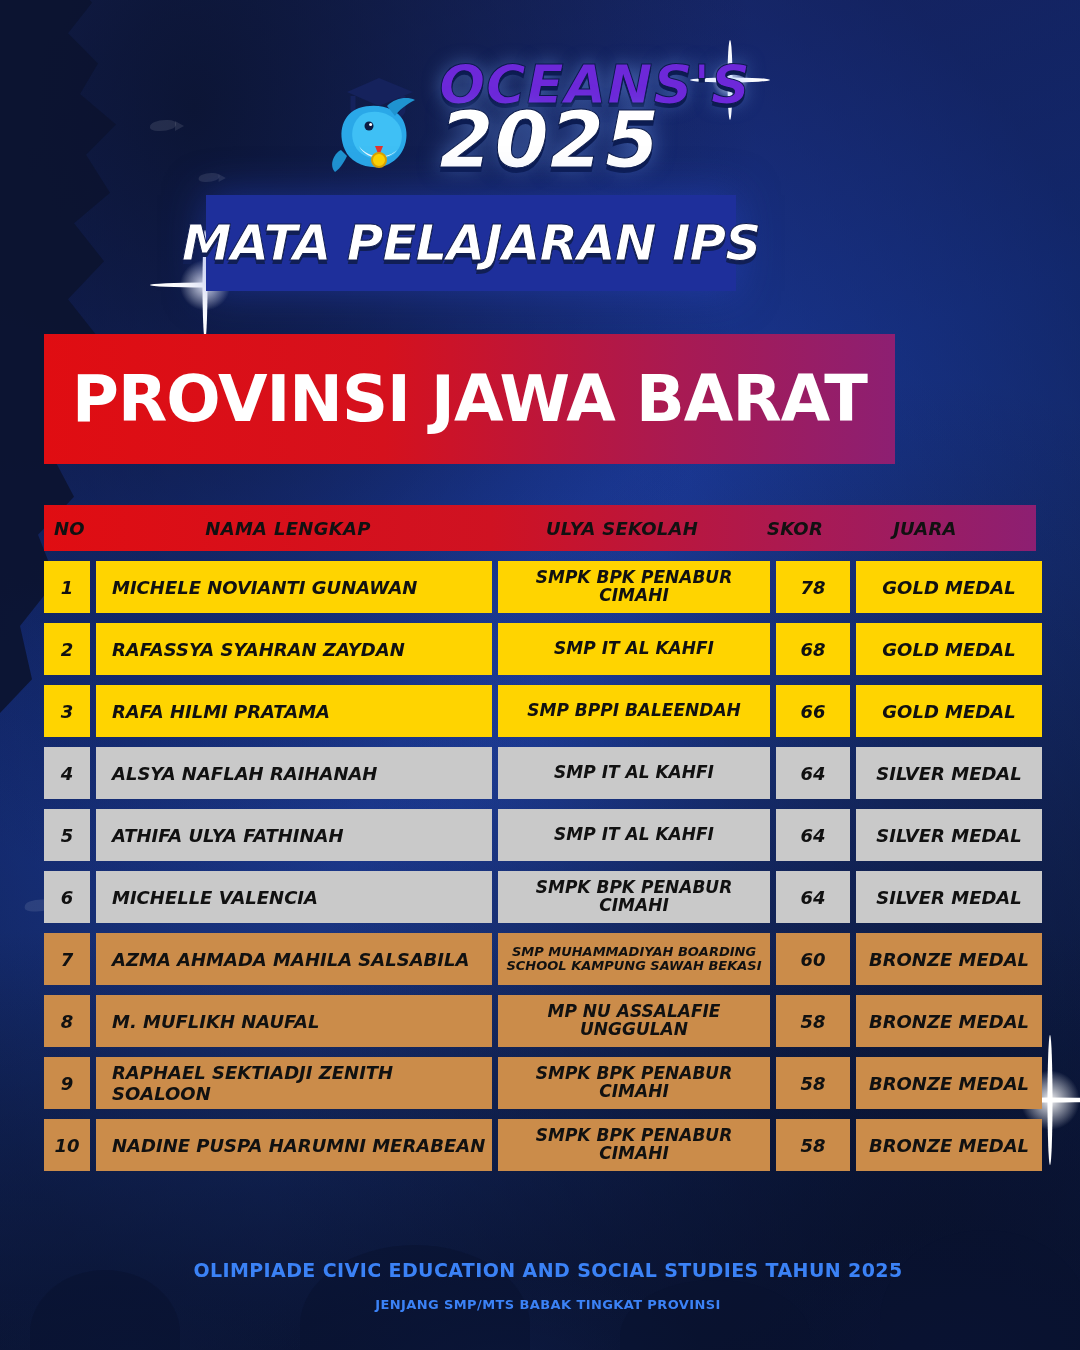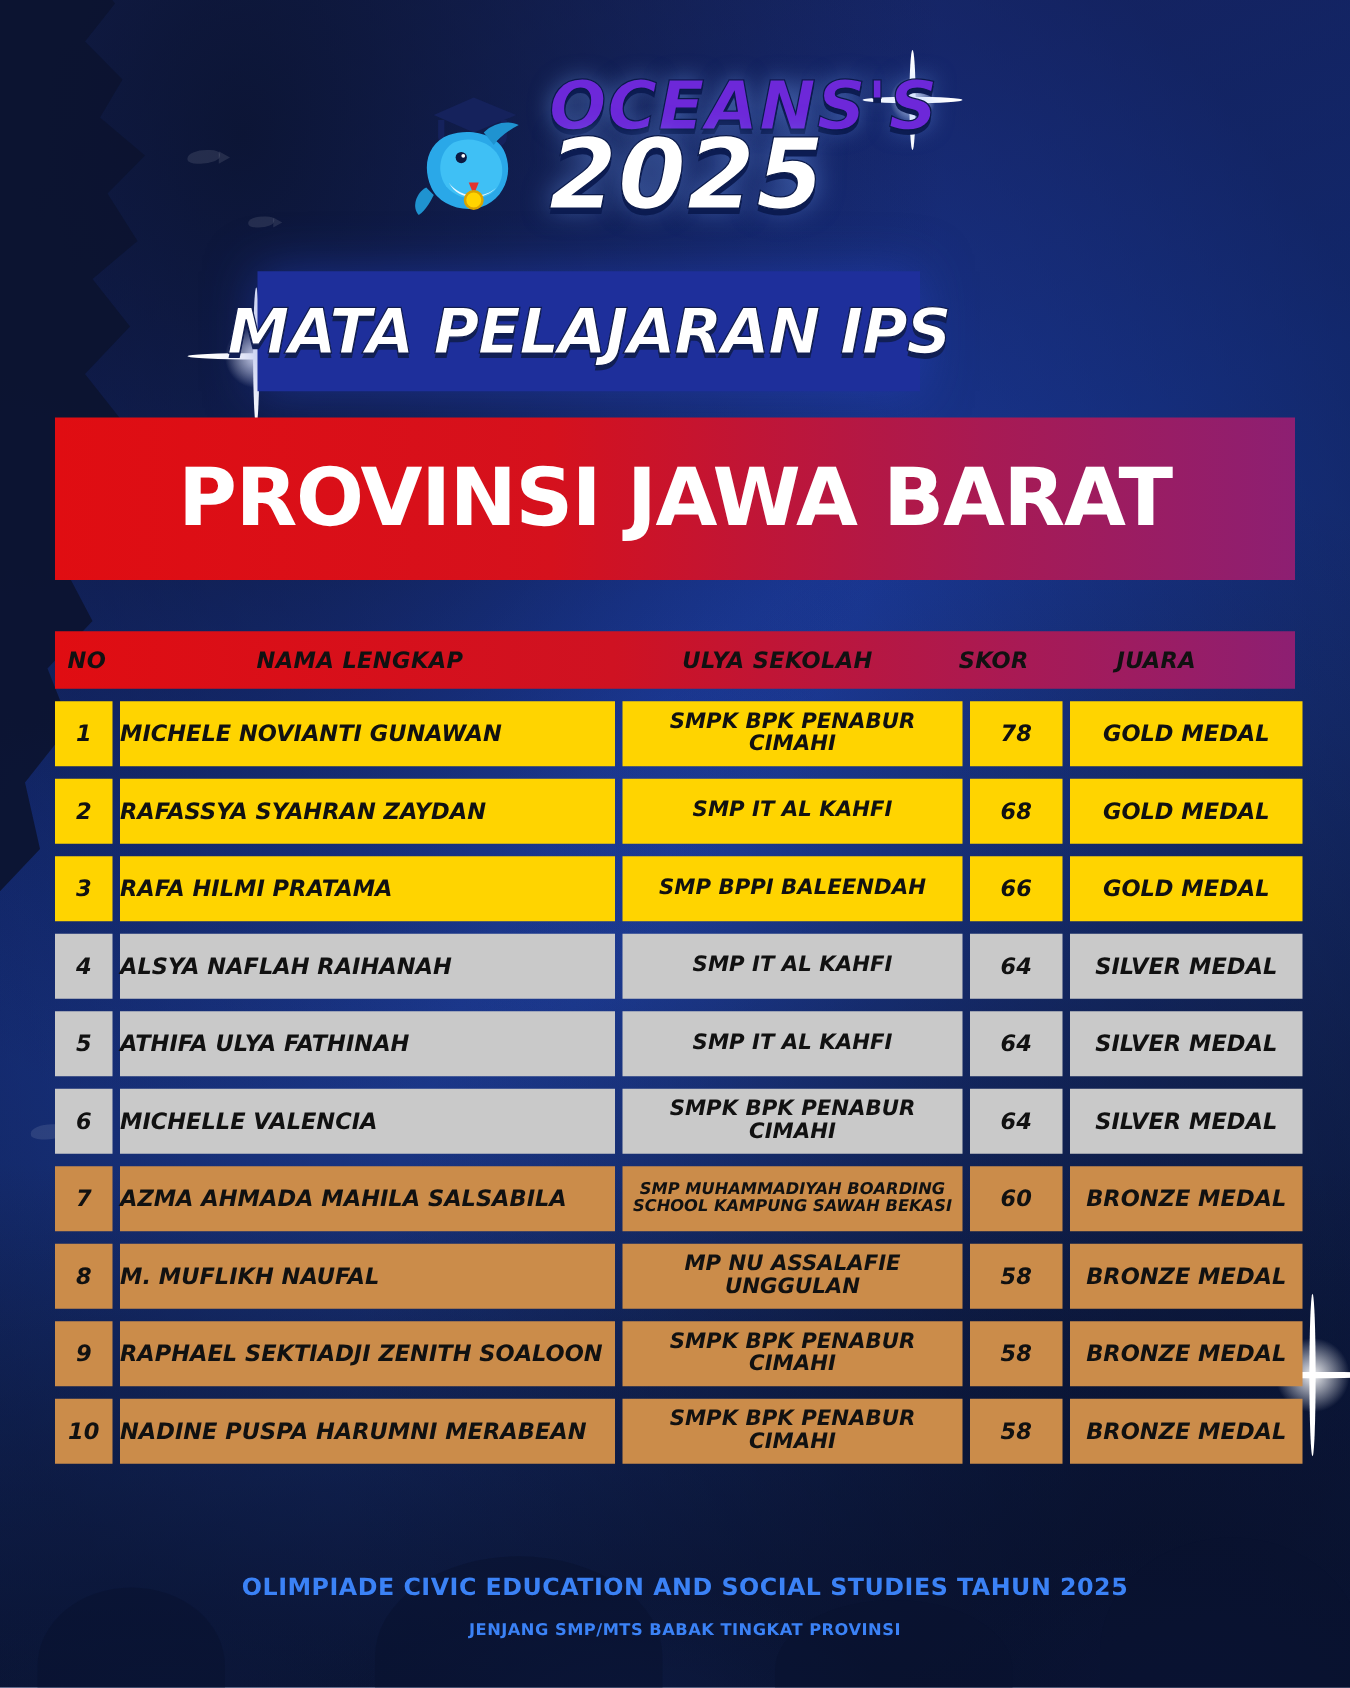"MATA PELAJARAN IPS" .subject-banner { top: 217px -> 195px }
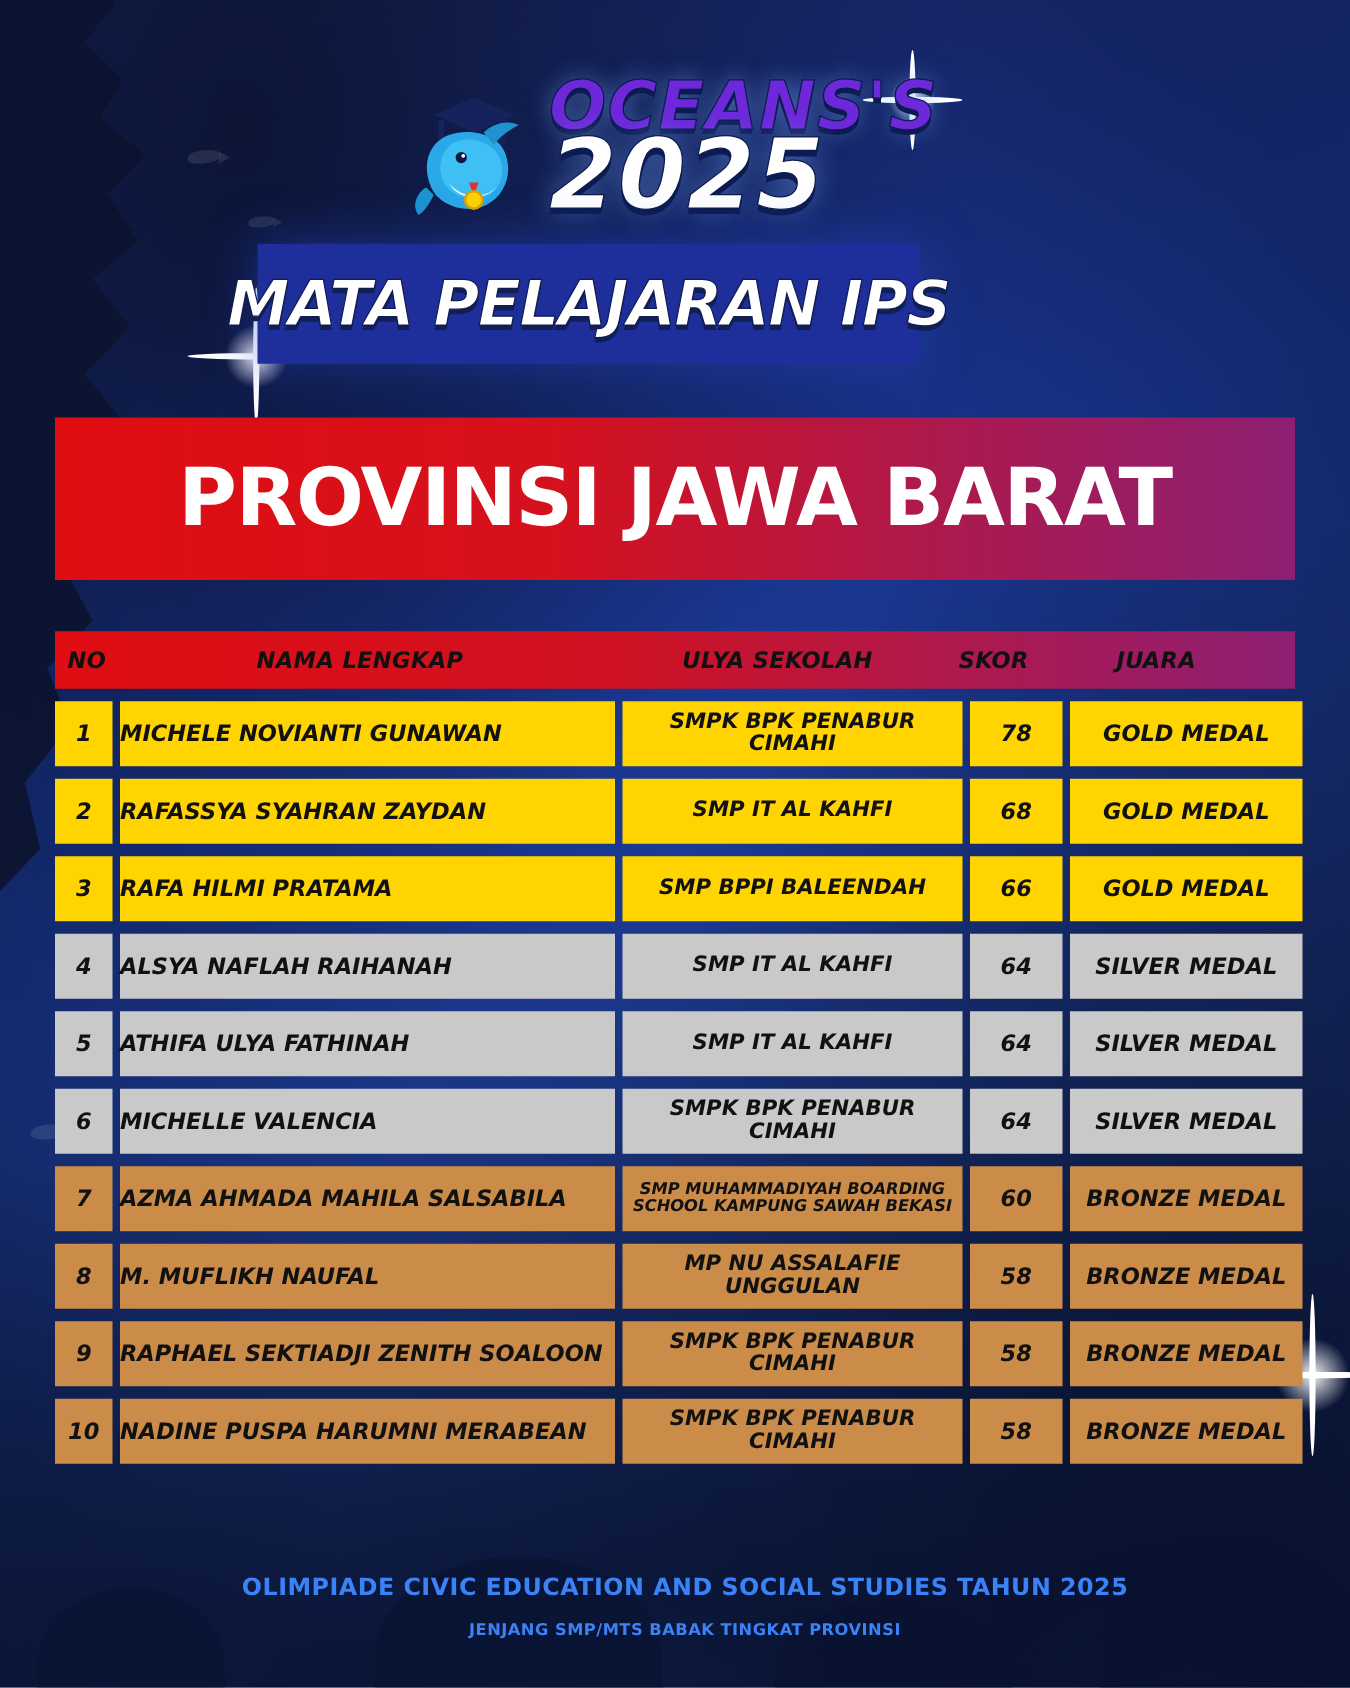"PROVINSI JAWA BARAT" .province-banner { width: 992px -> 851px }
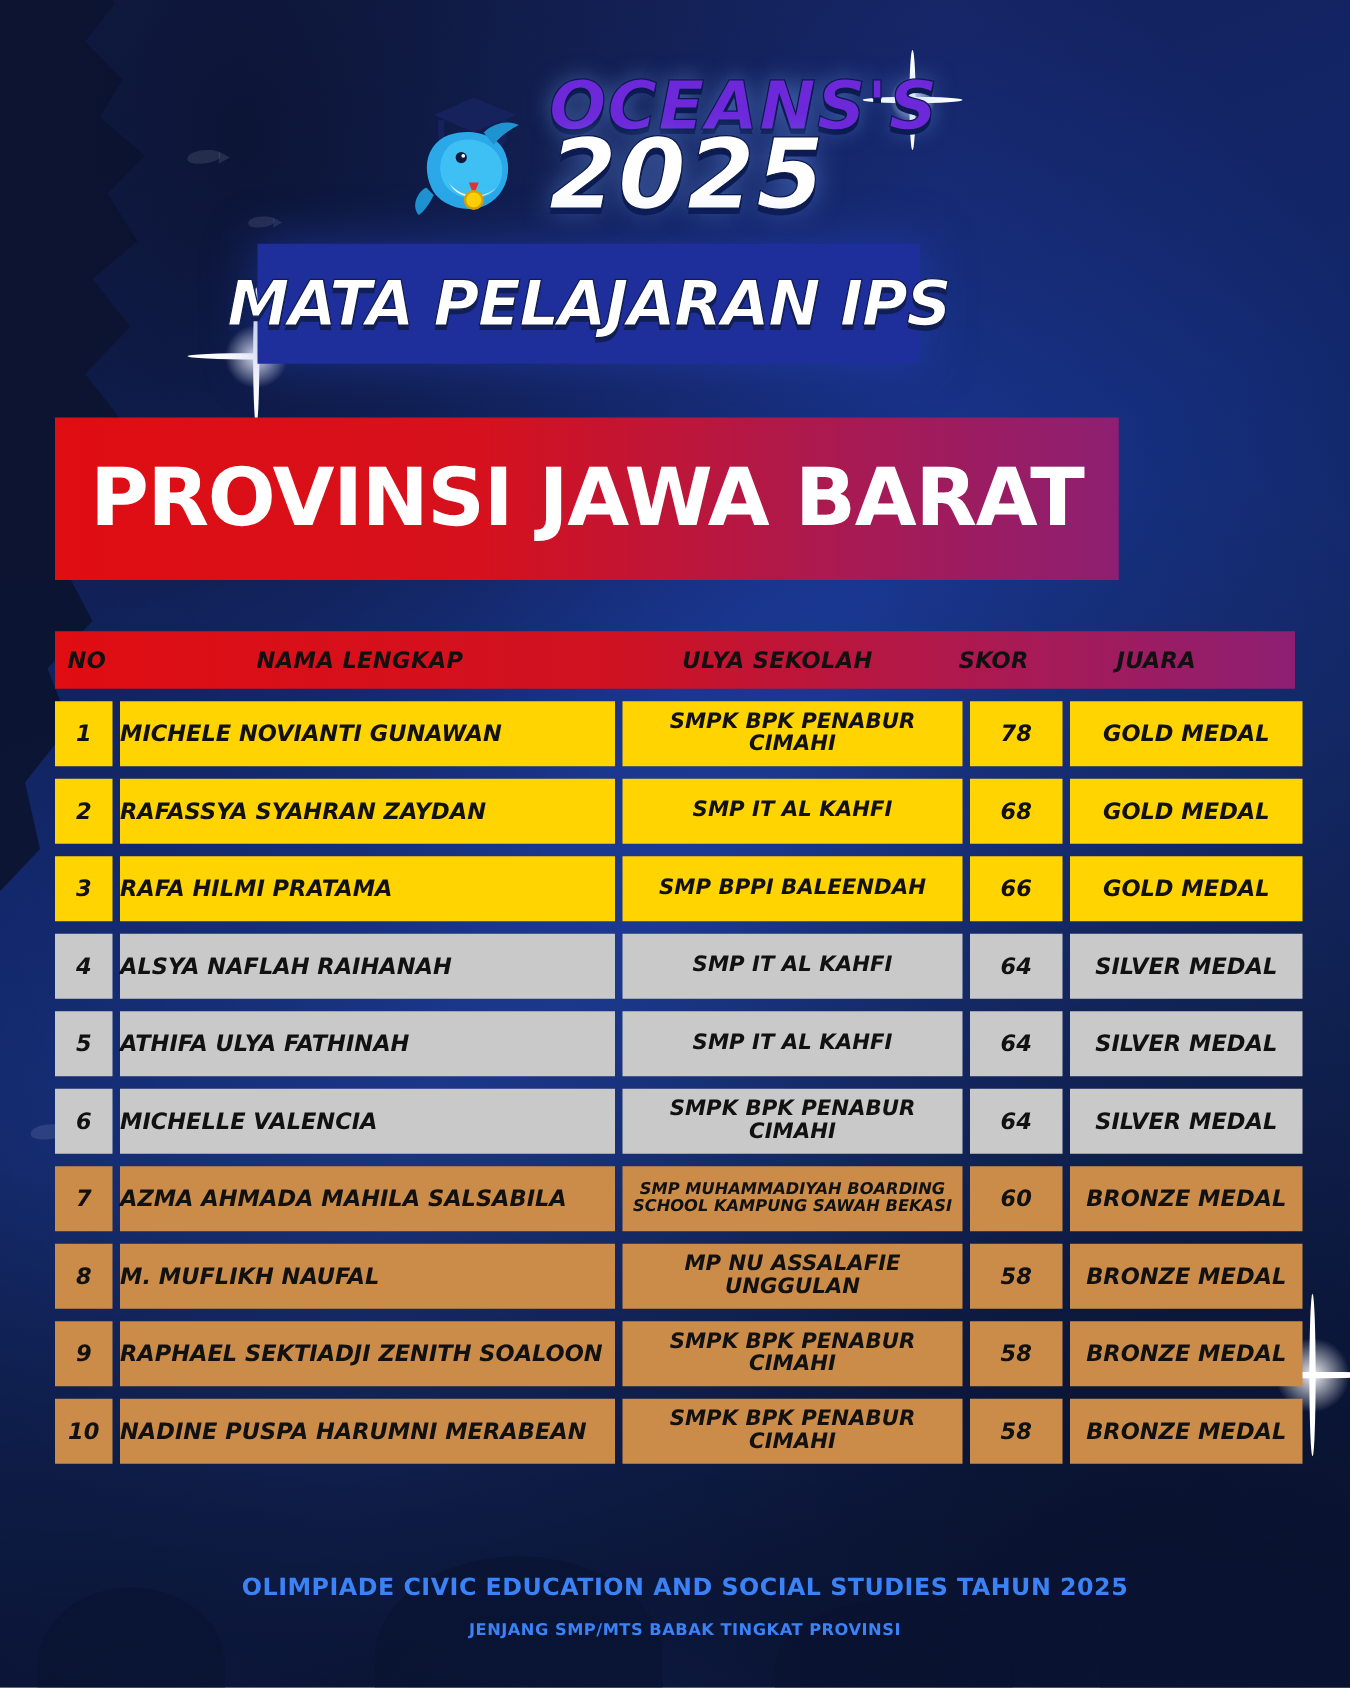"MICHELE NOVIANTI GUNAWAN" .row .c-name { padding-left: 0 -> 16px }
